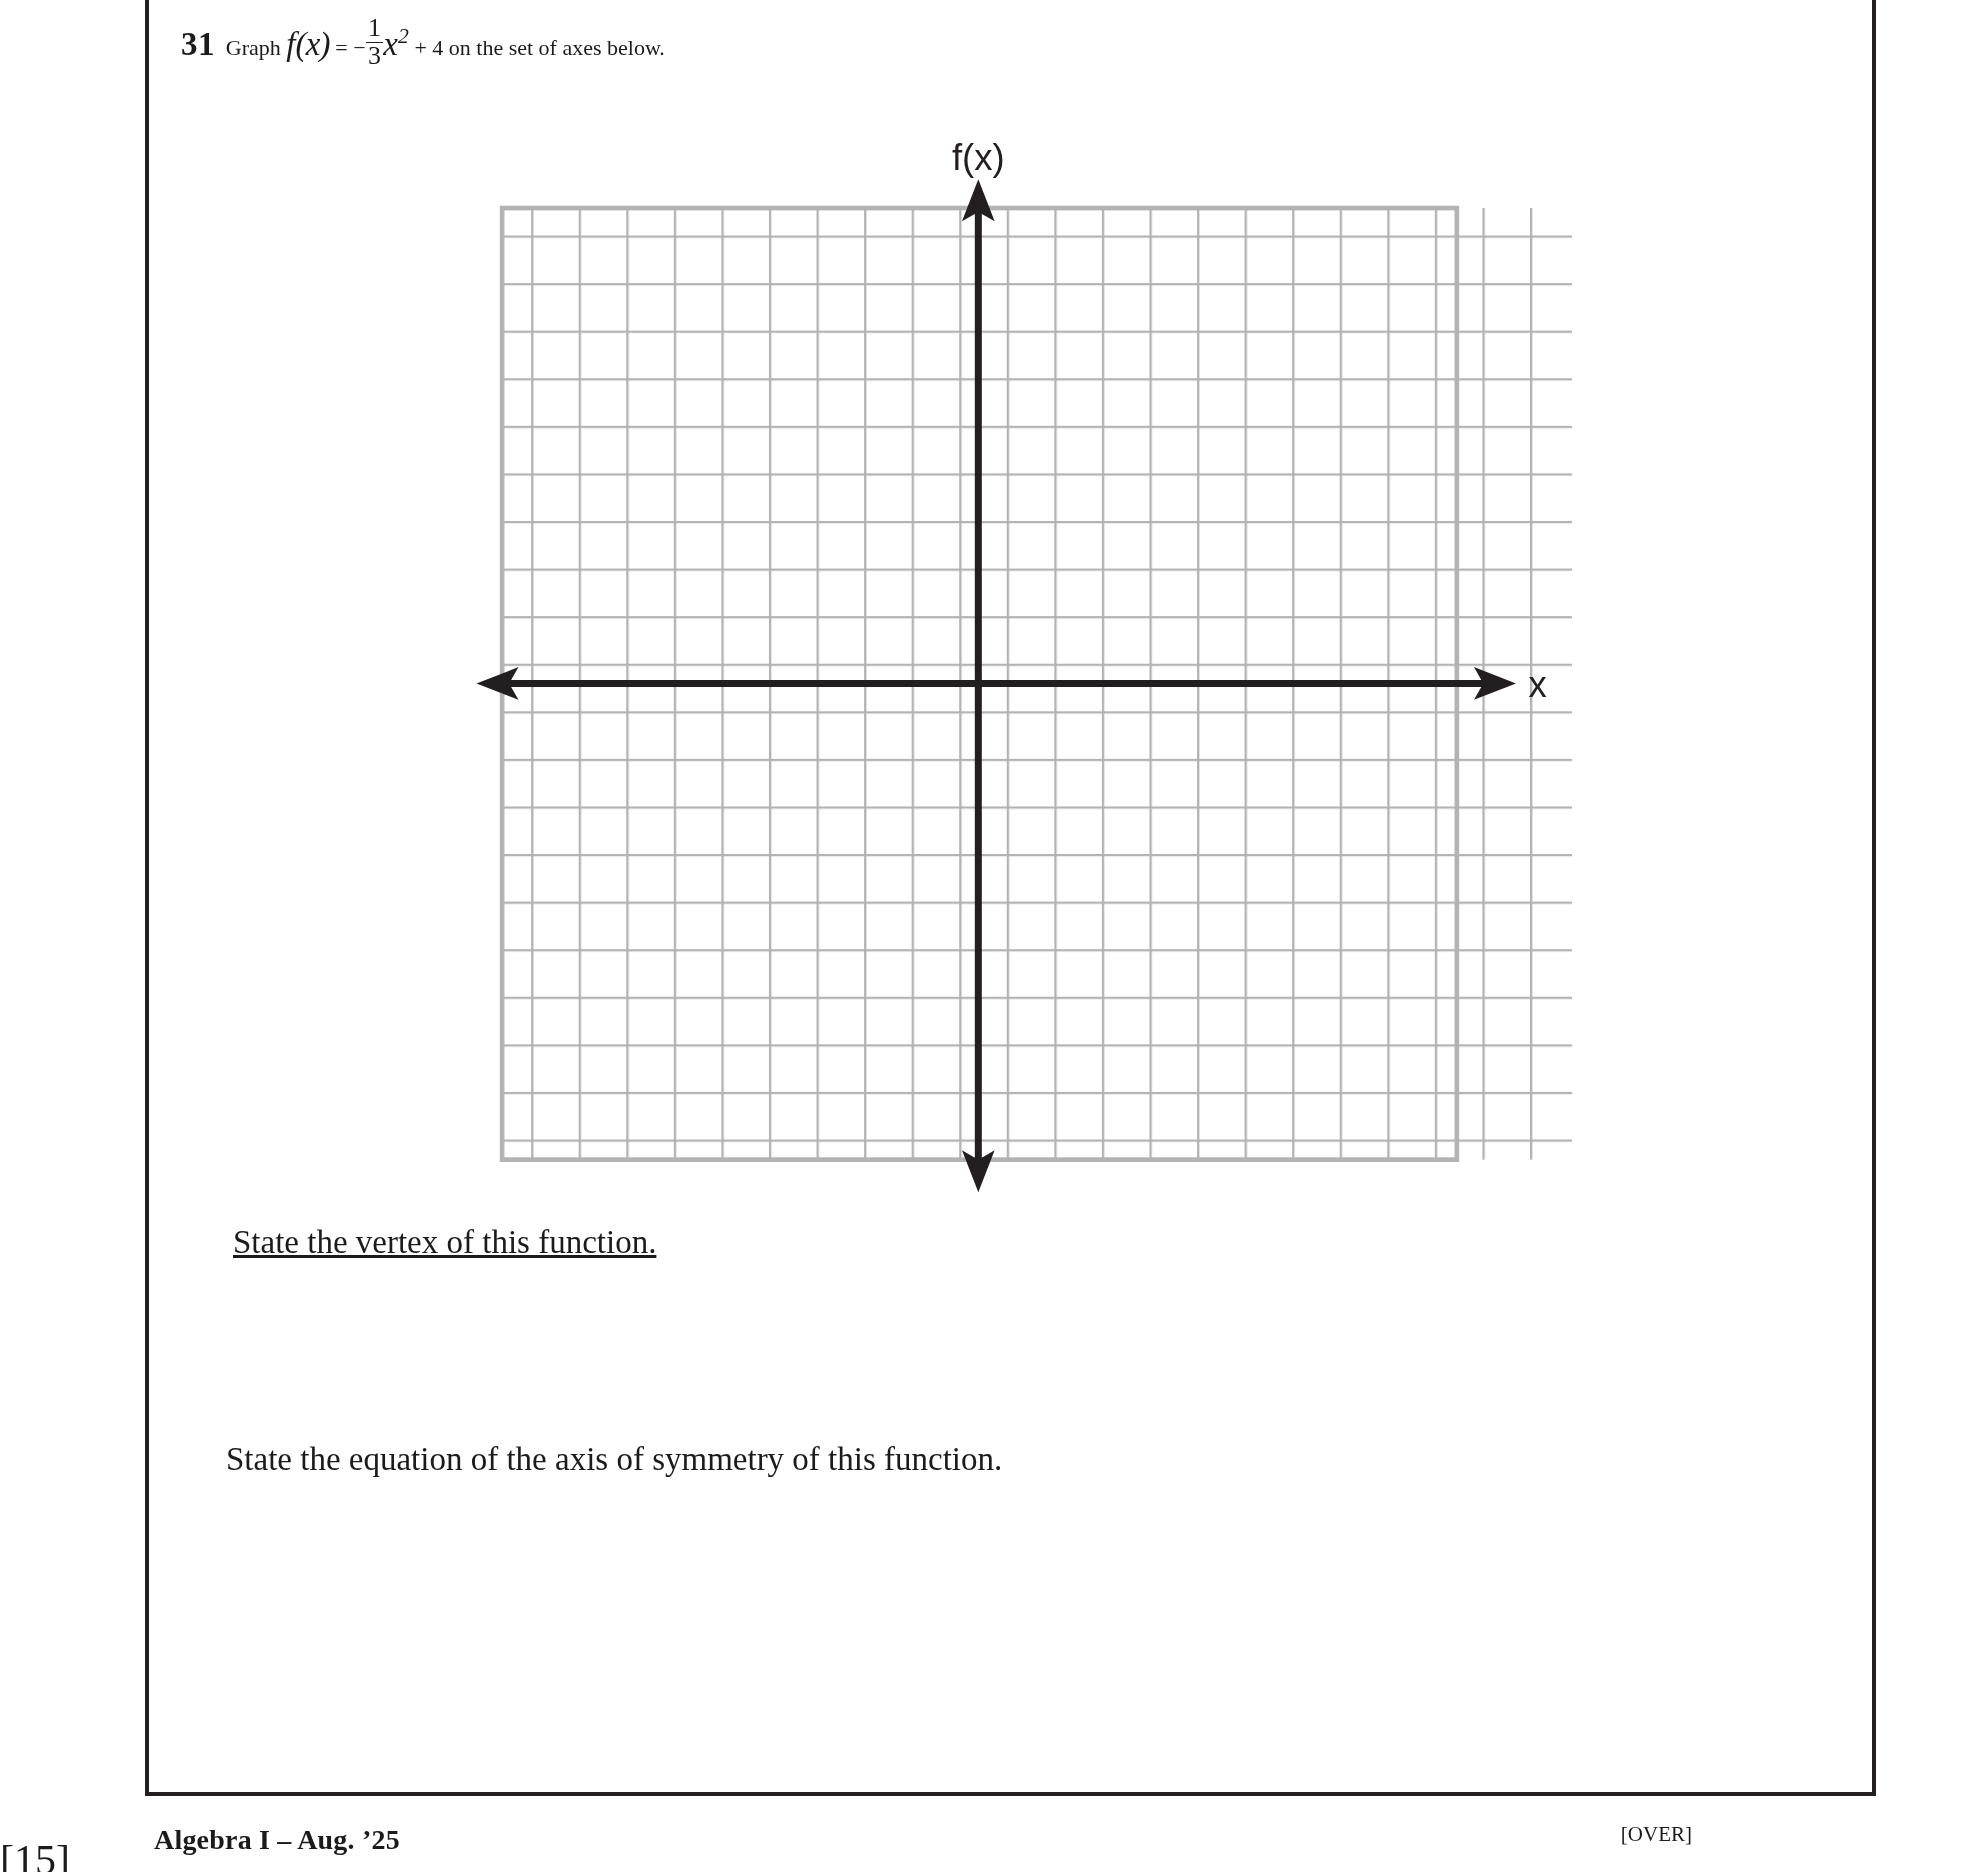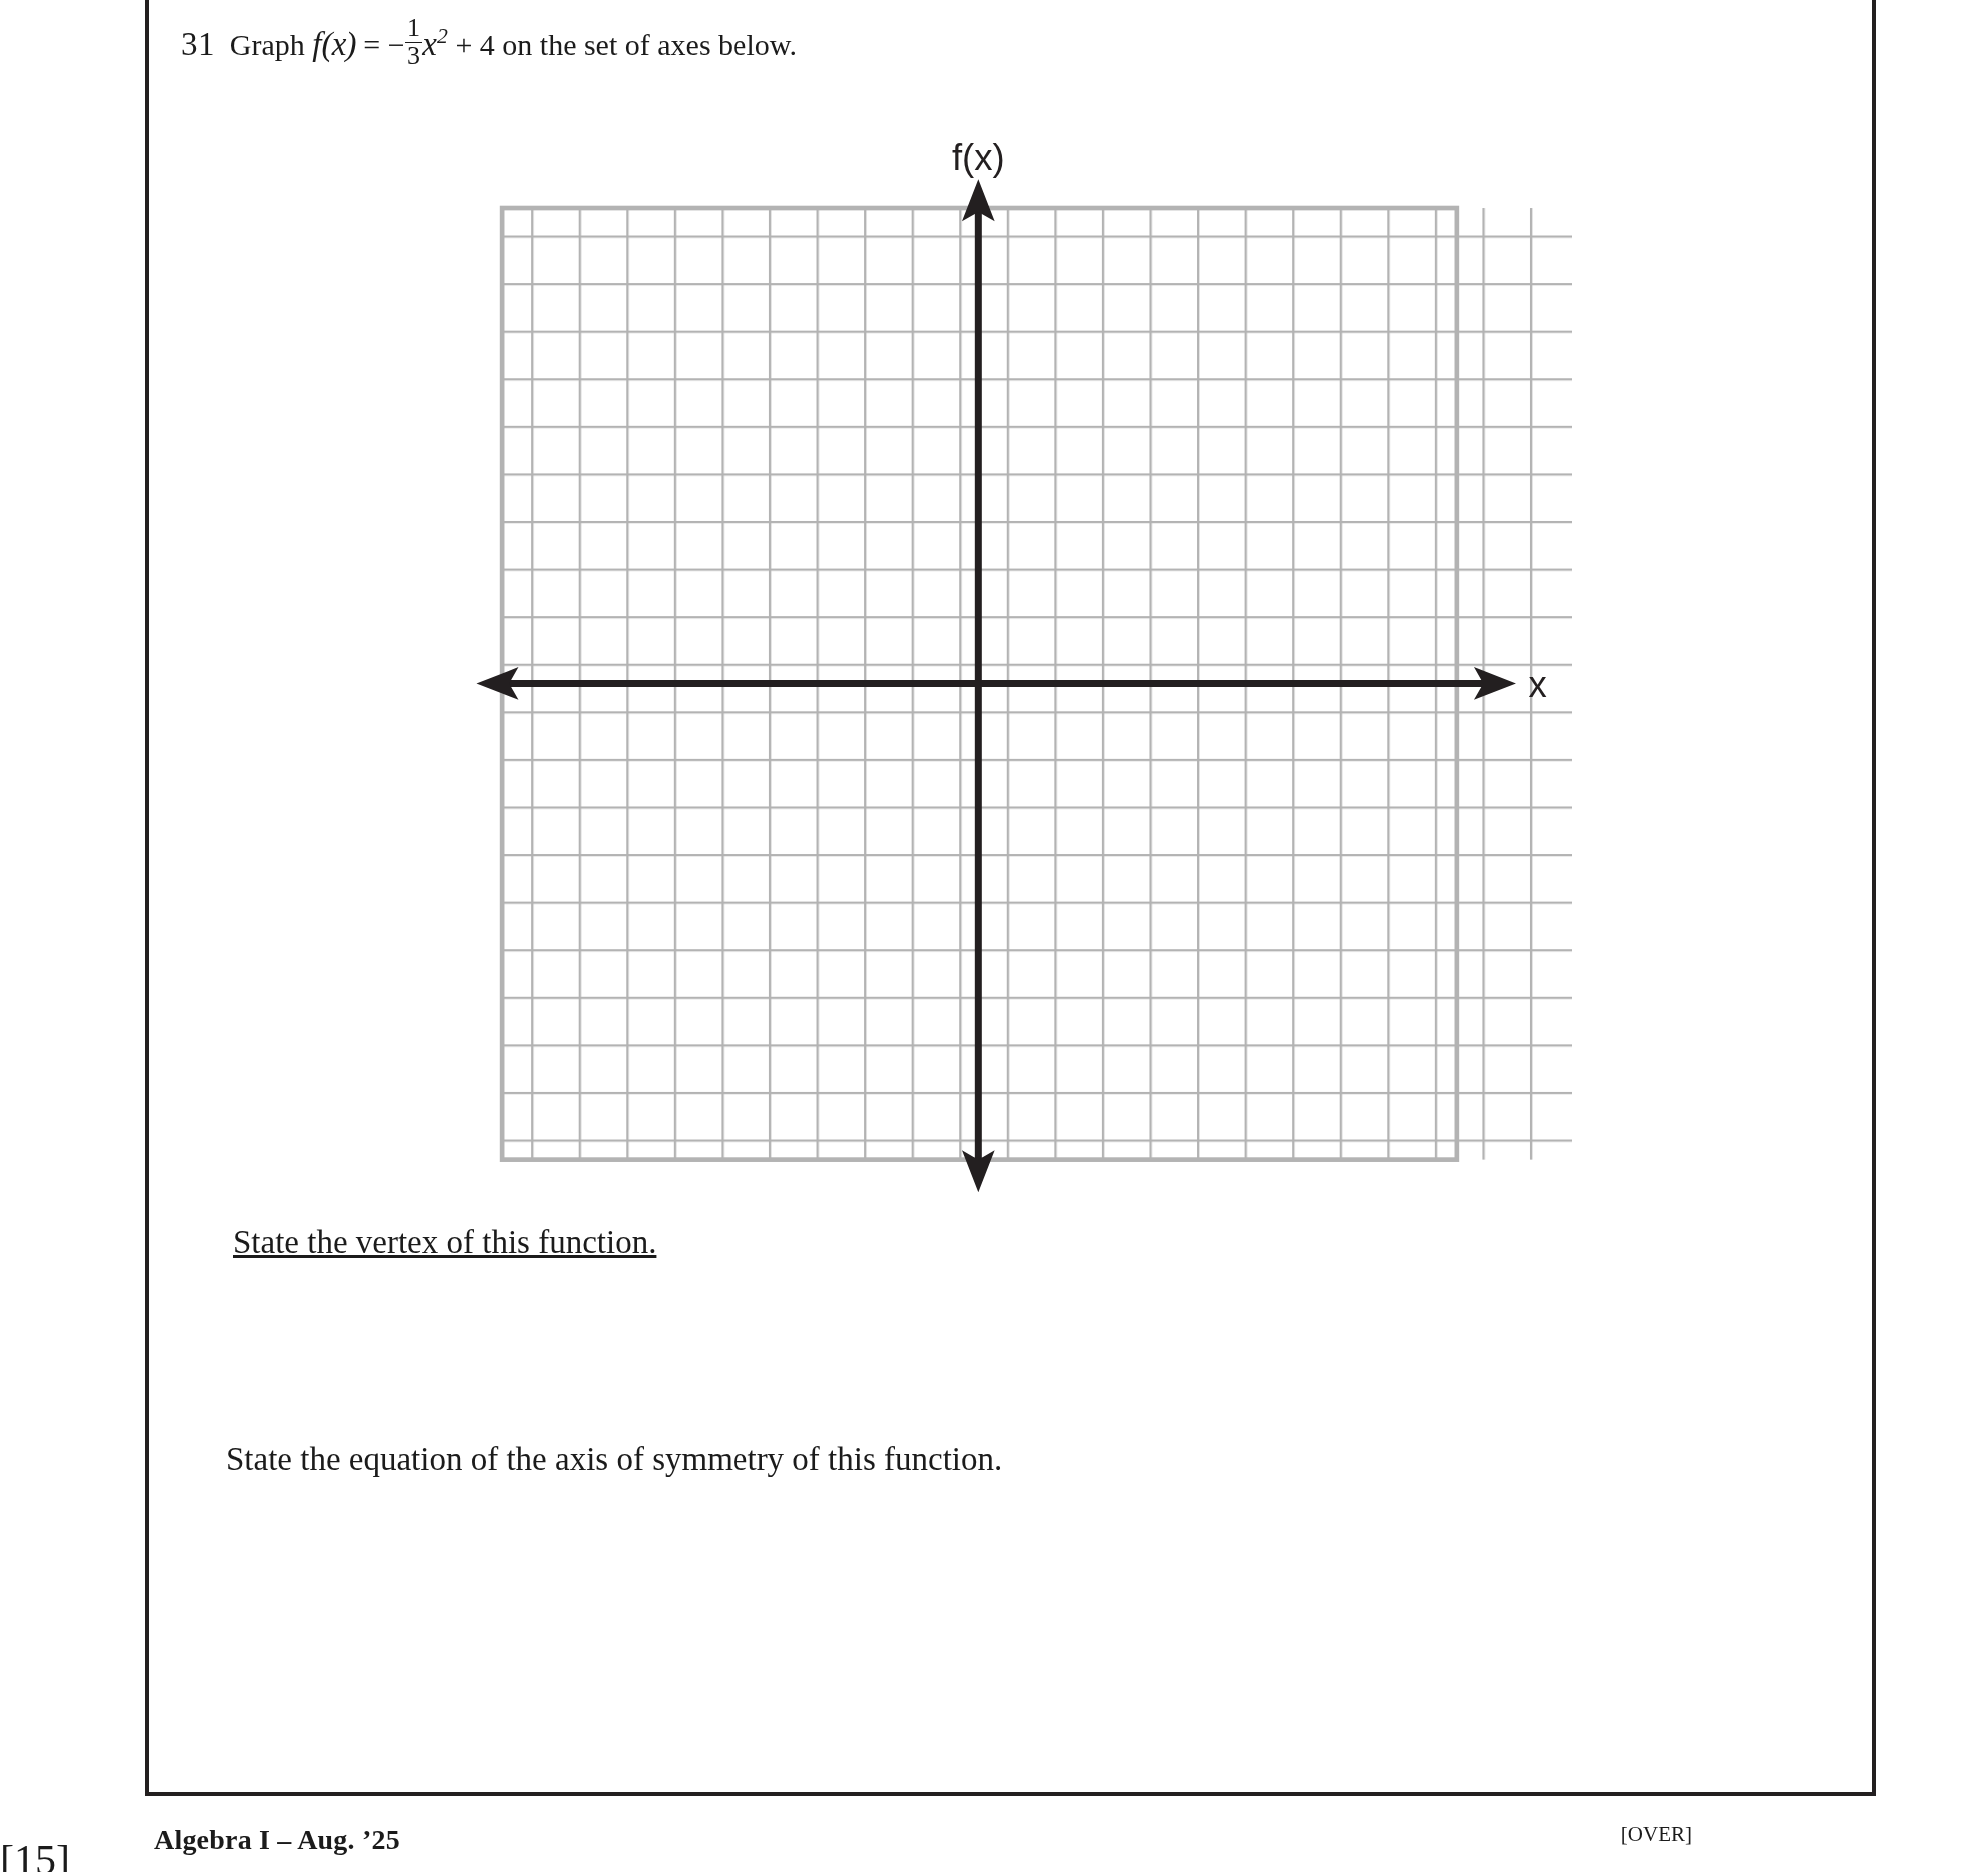"31" #question-number { font-weight: normal -> bold }
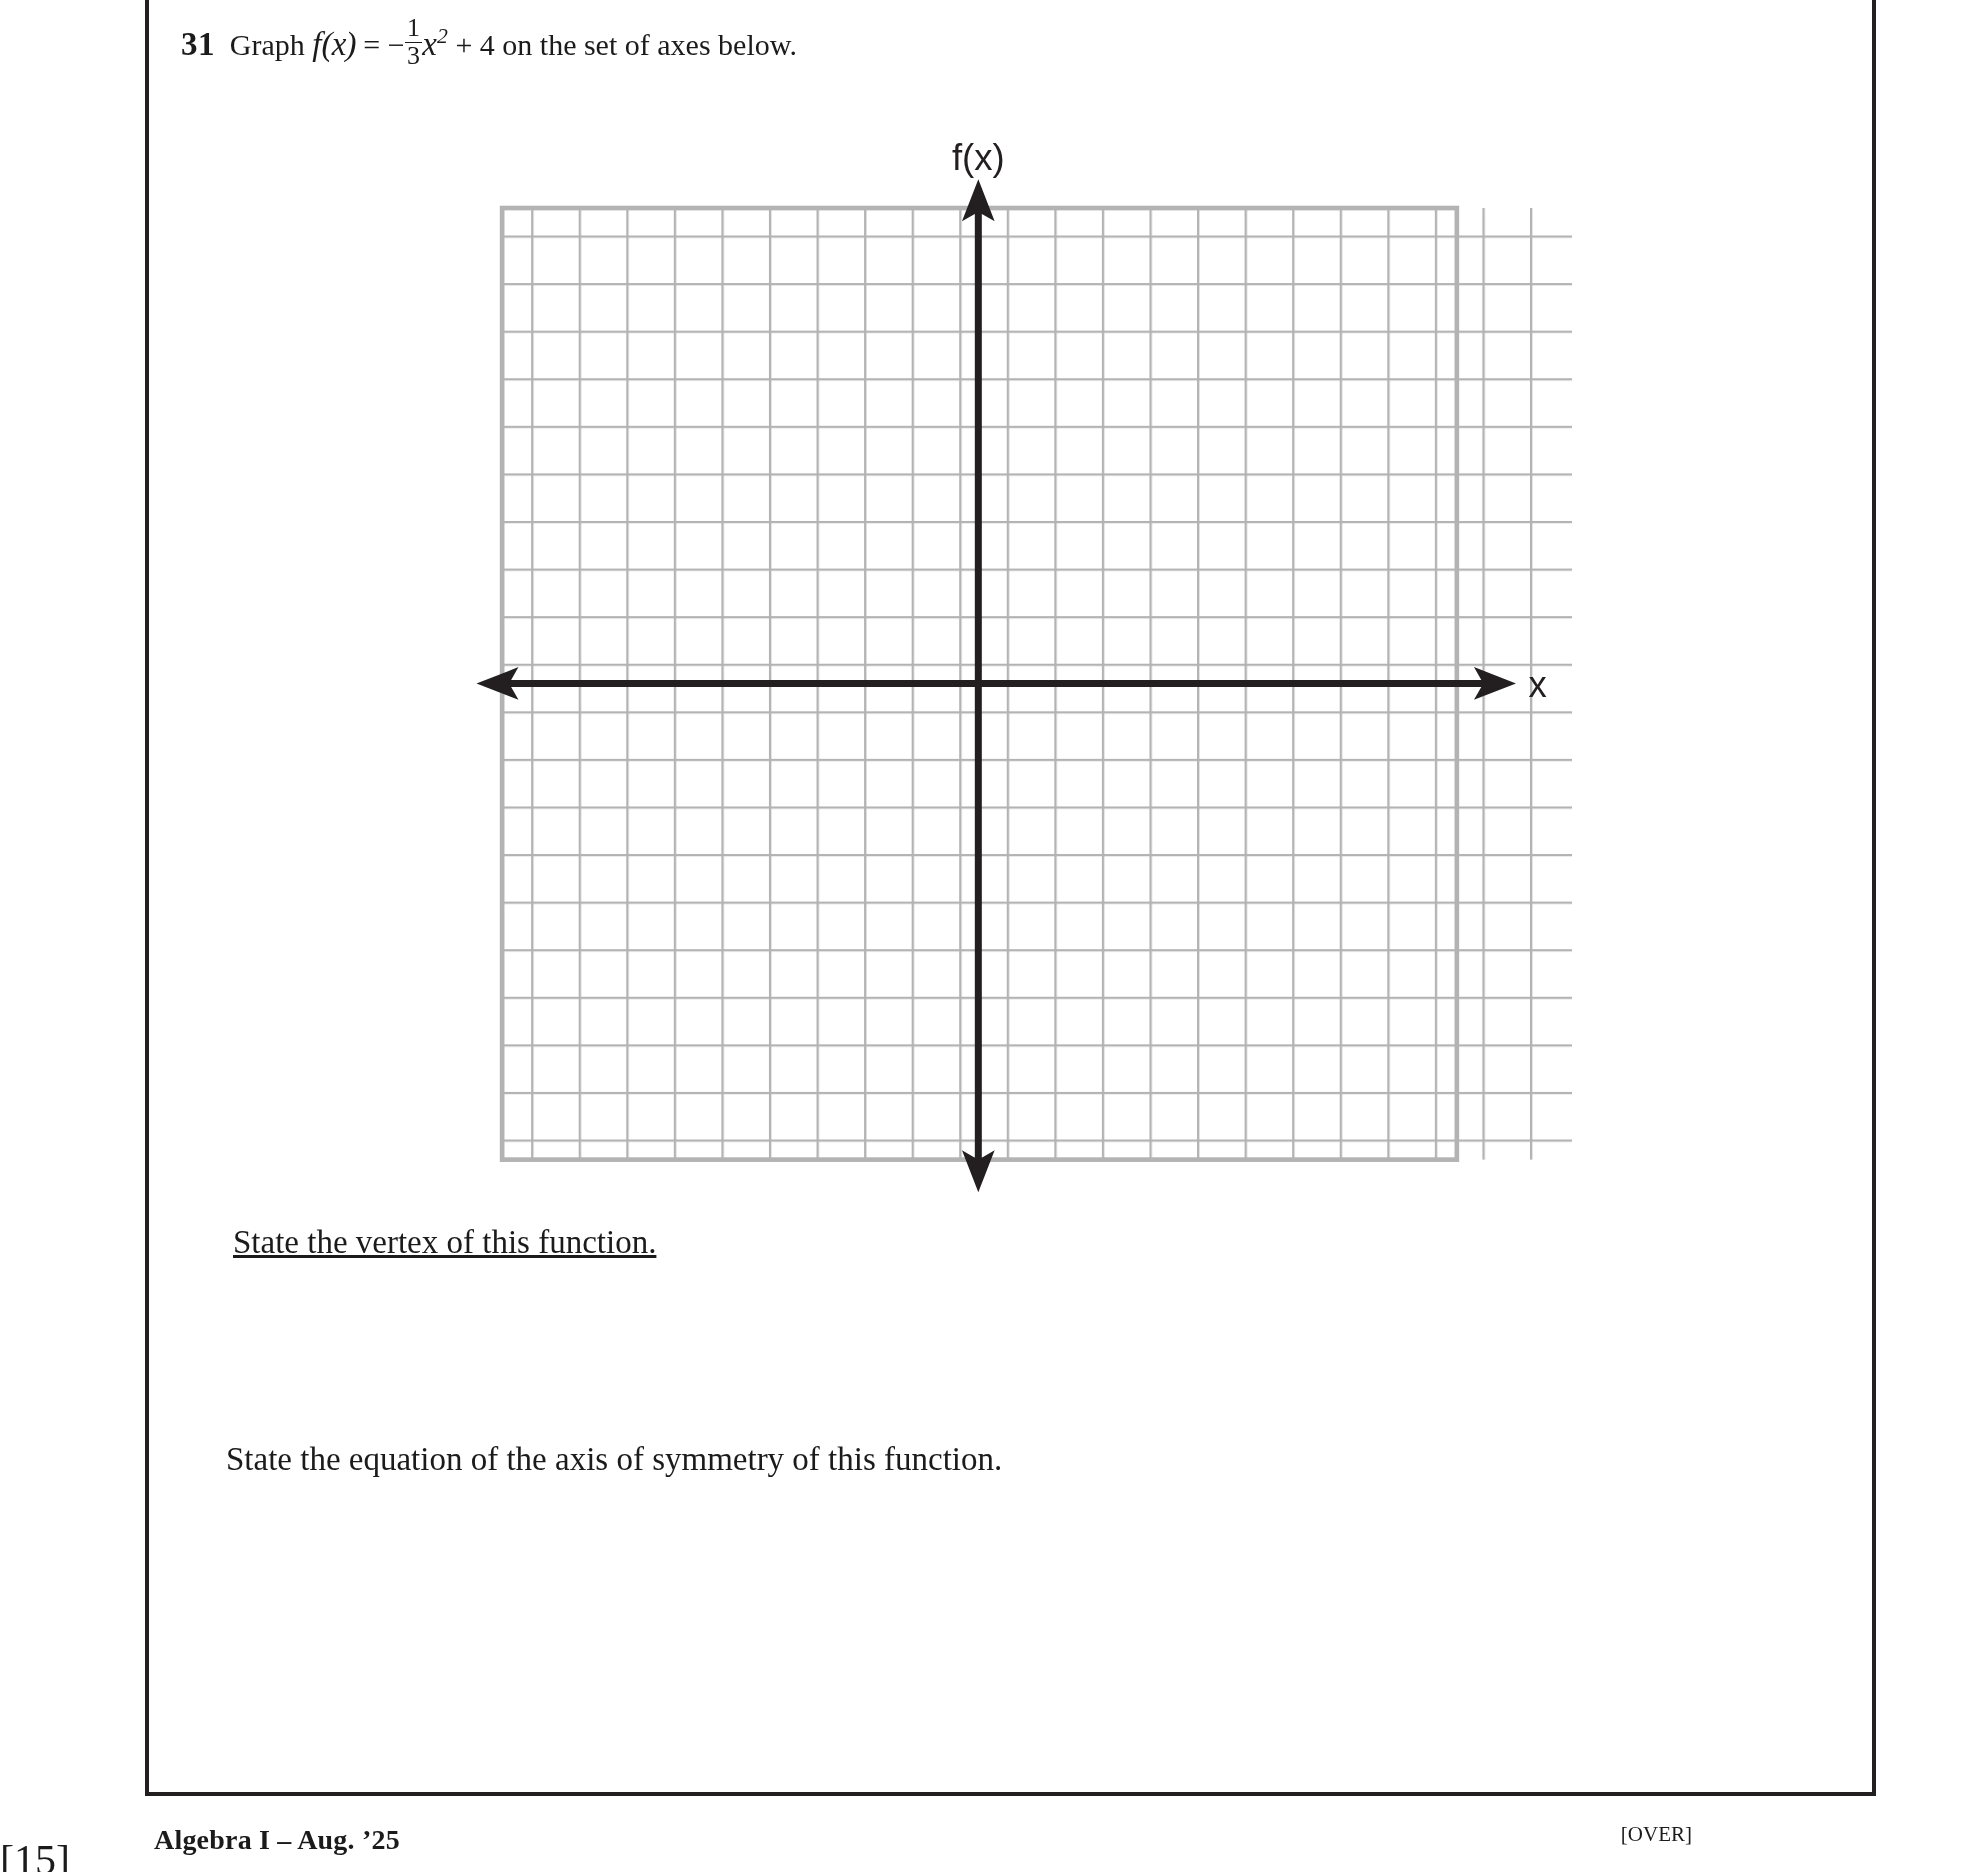"Graph" .q-text { font-size: 30px -> 22px }
